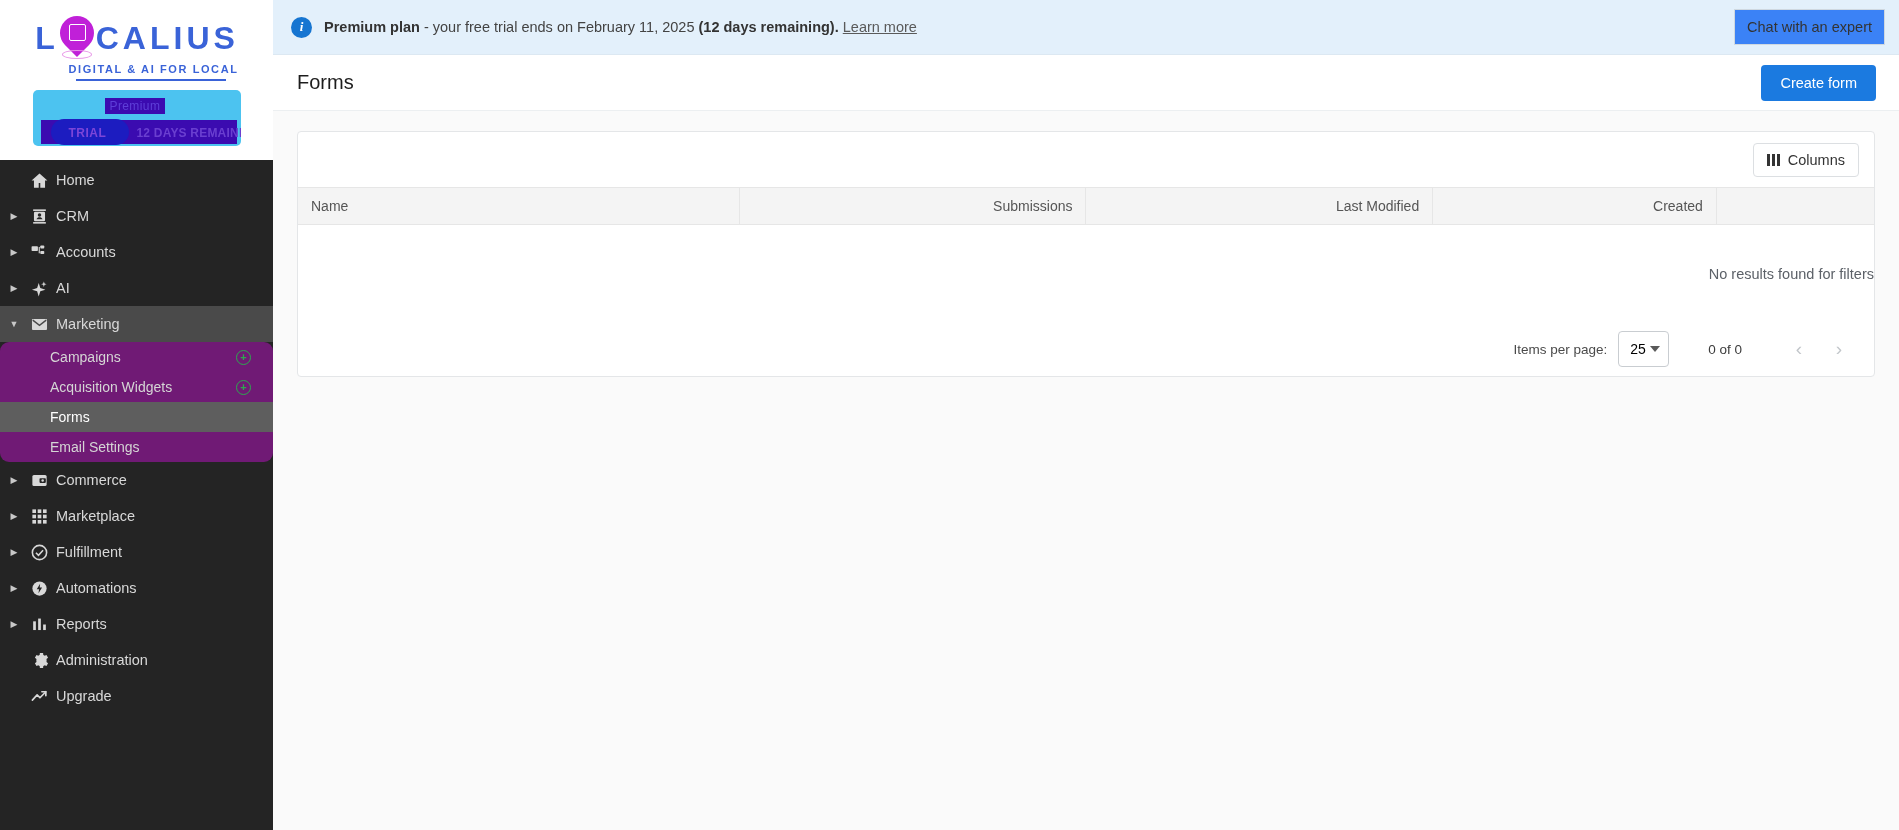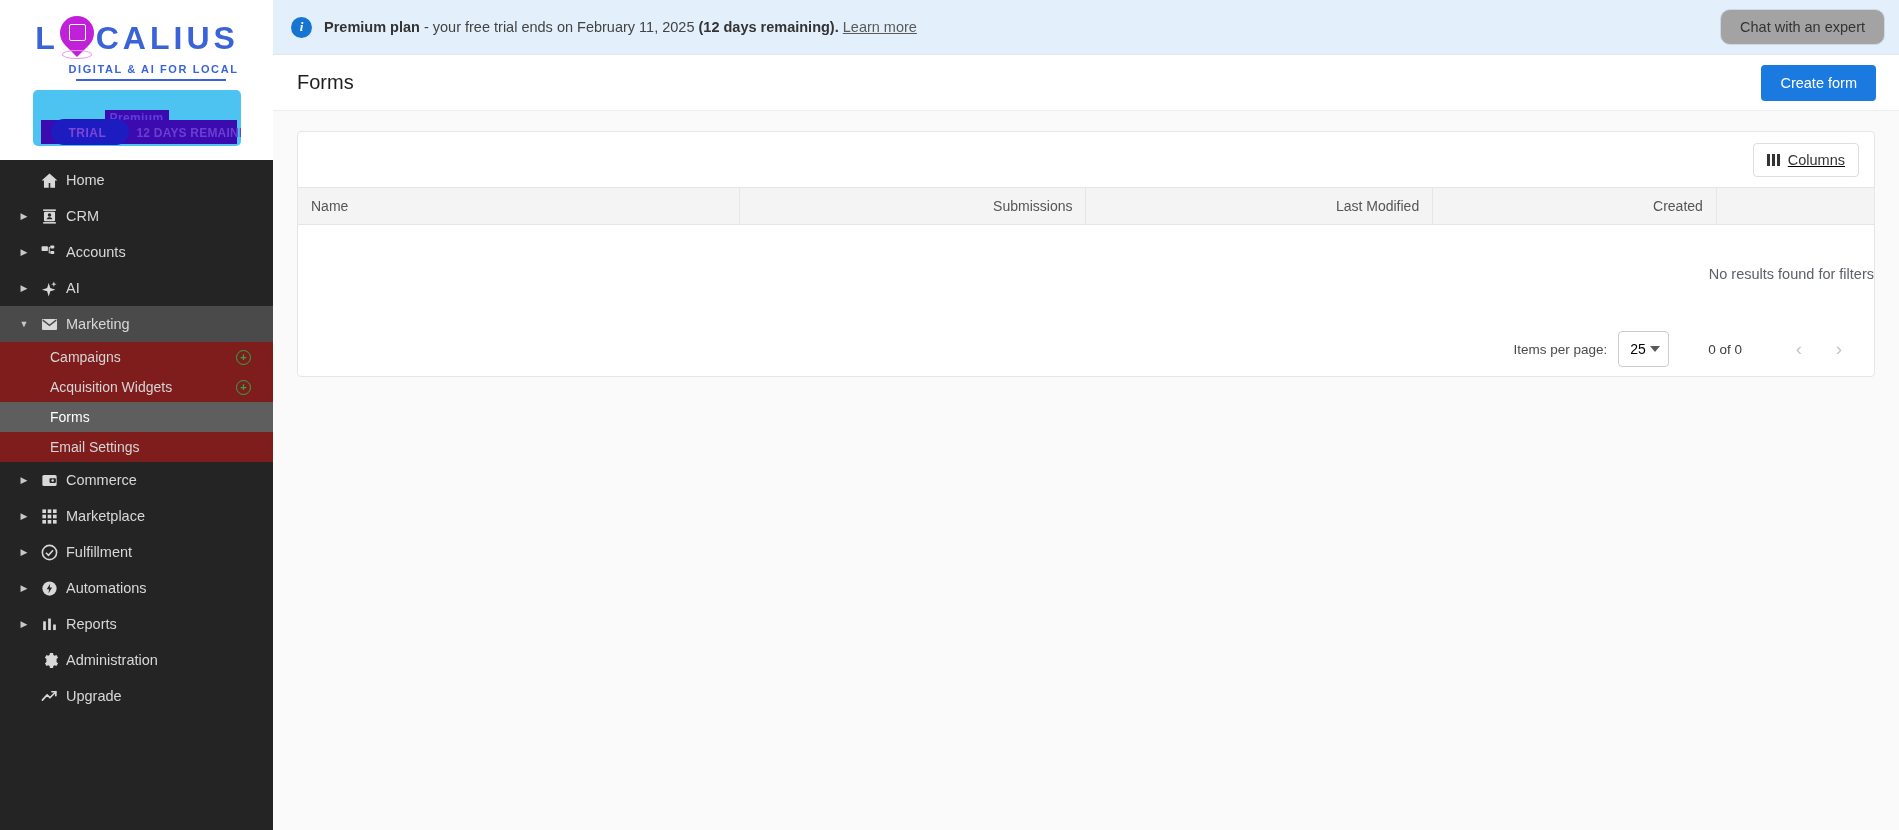"Chat with an expert" .expert-btn { background: #a3a3a3 -> #3b82f6; border-radius: 10px -> 0; padding: 9px 19px -> 9px 12px }
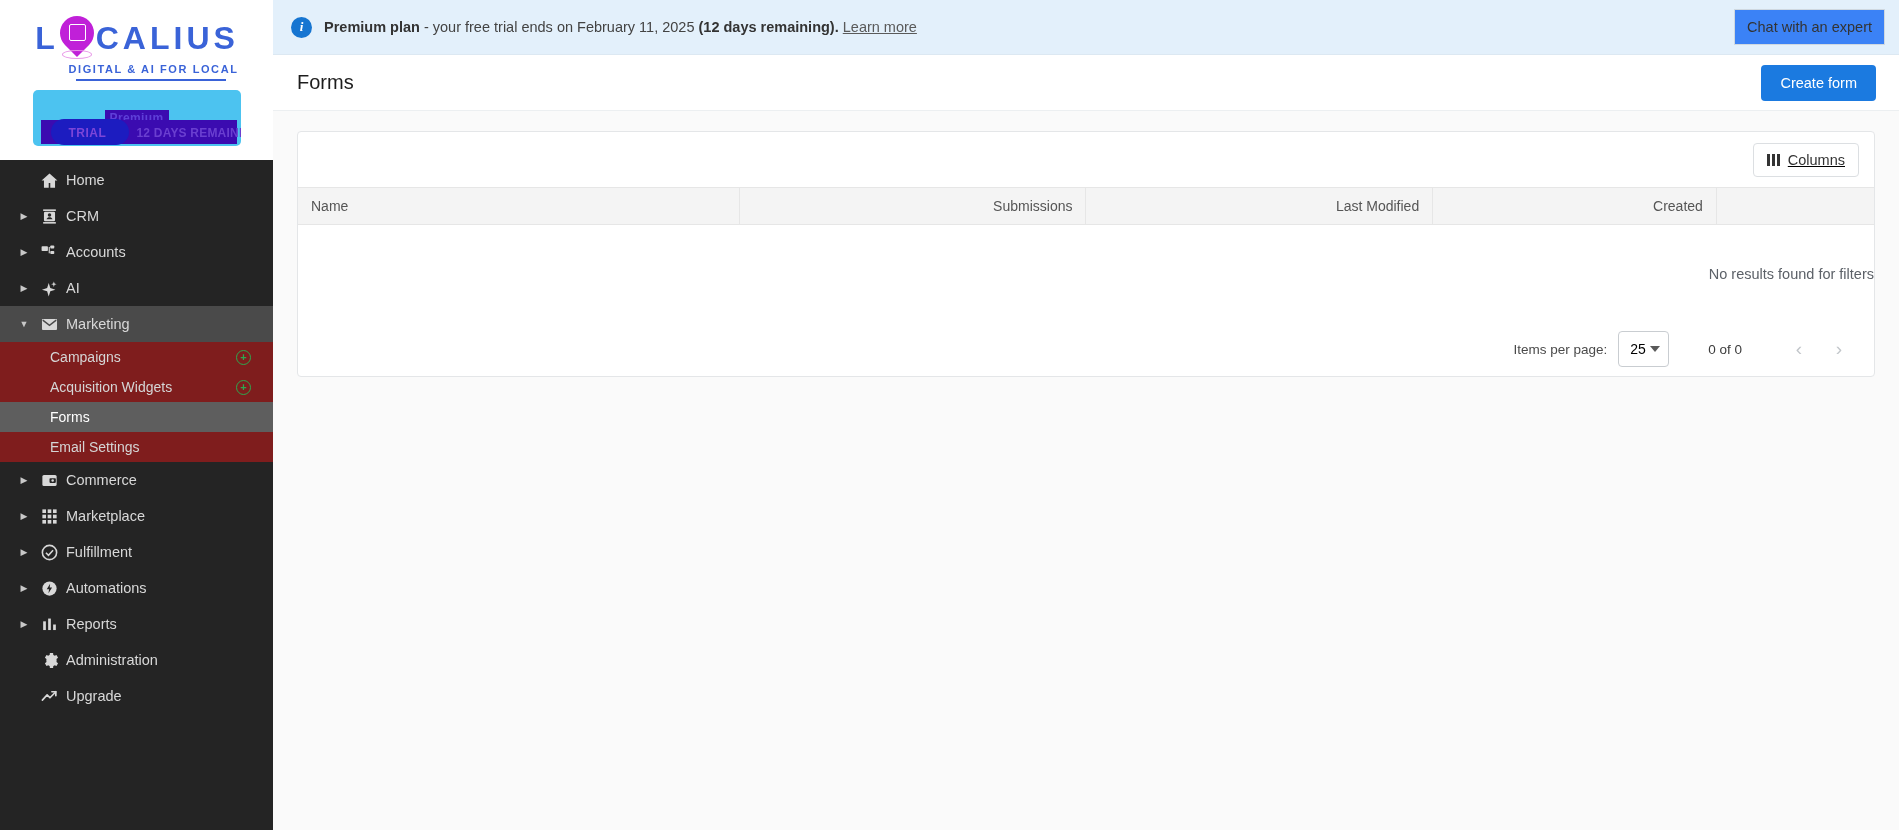"Premium" .trial-plan { font-weight: bold -> normal; top: 20px -> 8px }
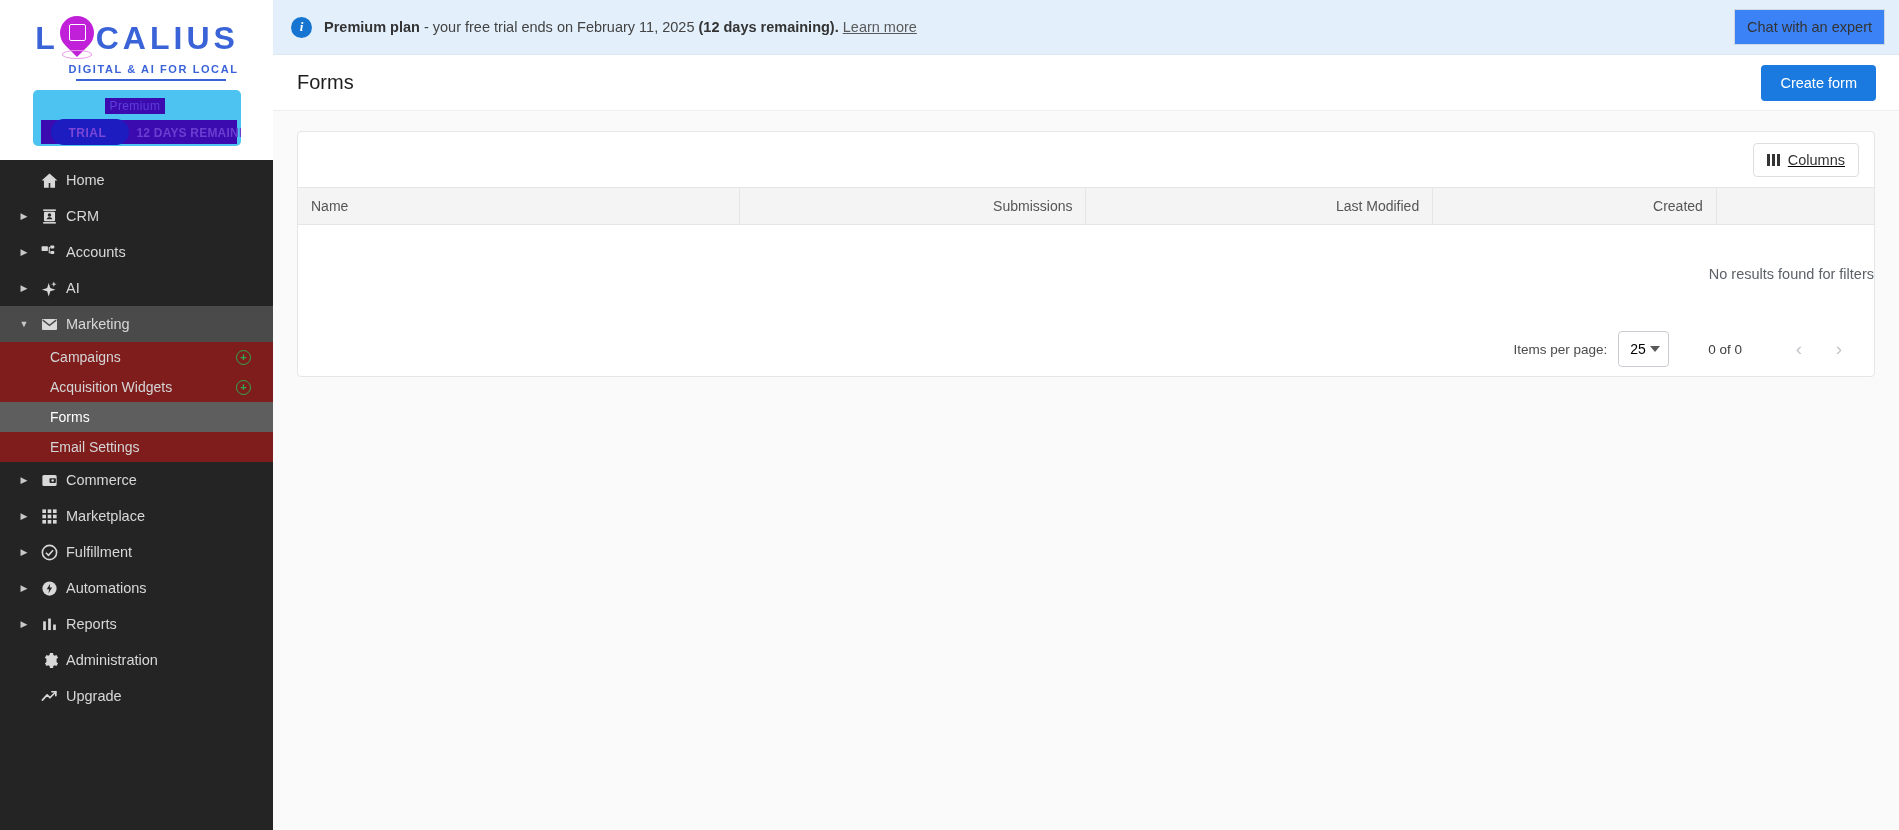"Columns" .toolbar { text-decoration: underline -> none }
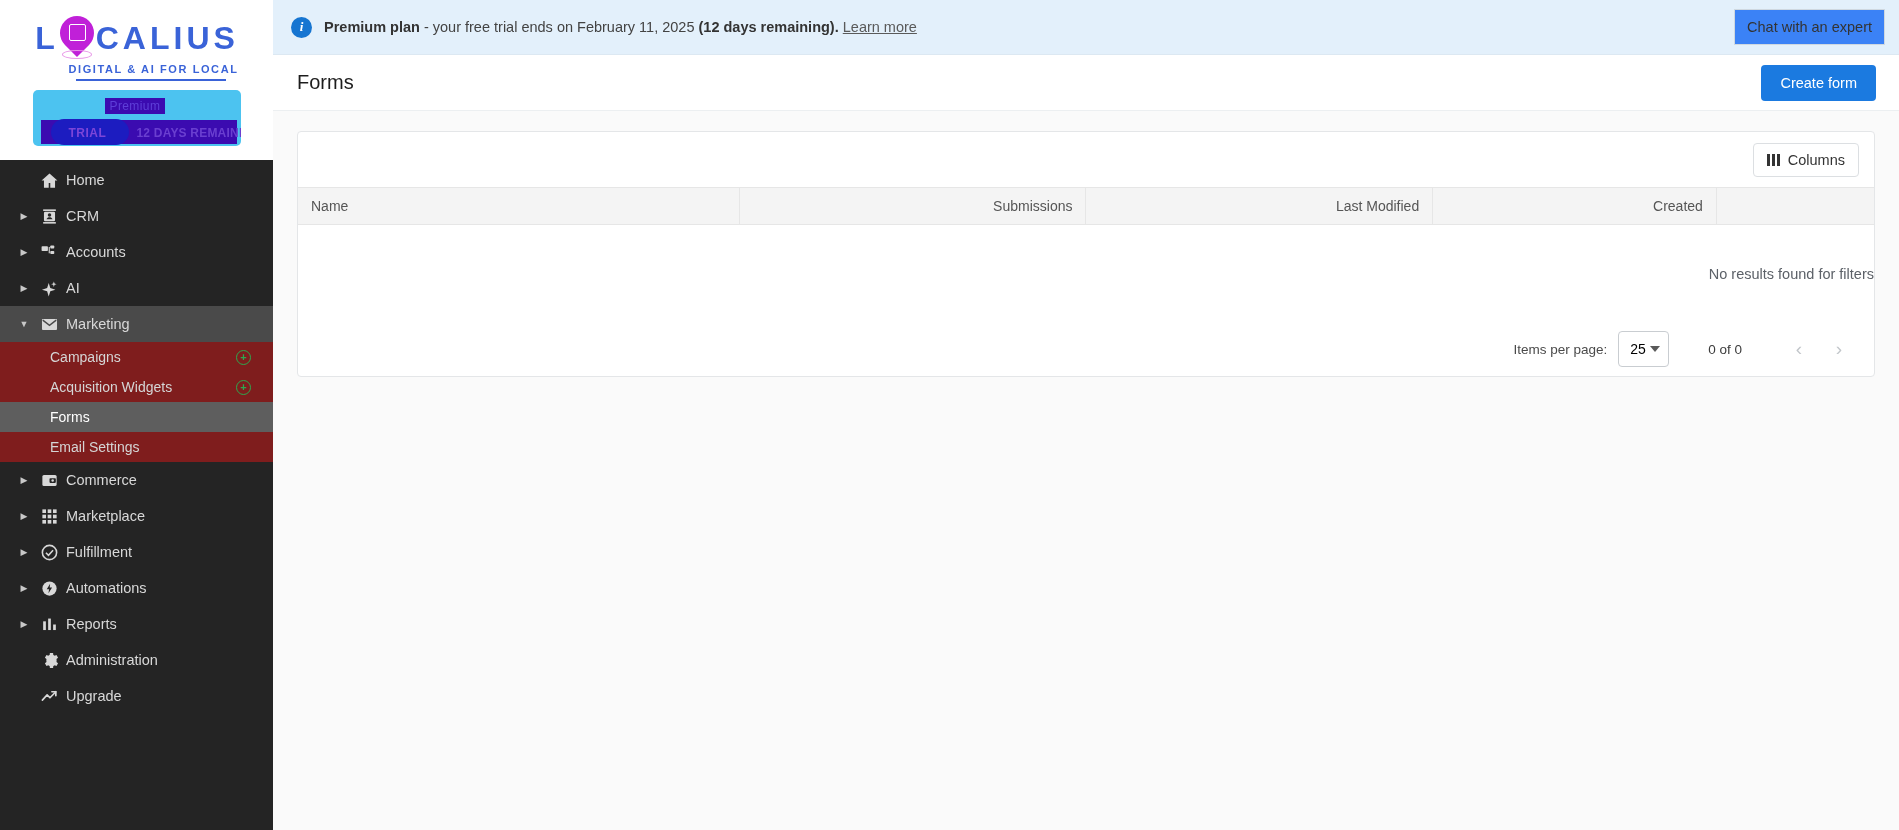"Home" .nav-item { padding: 0 10px 0 16px -> 0 10px 0 6px }
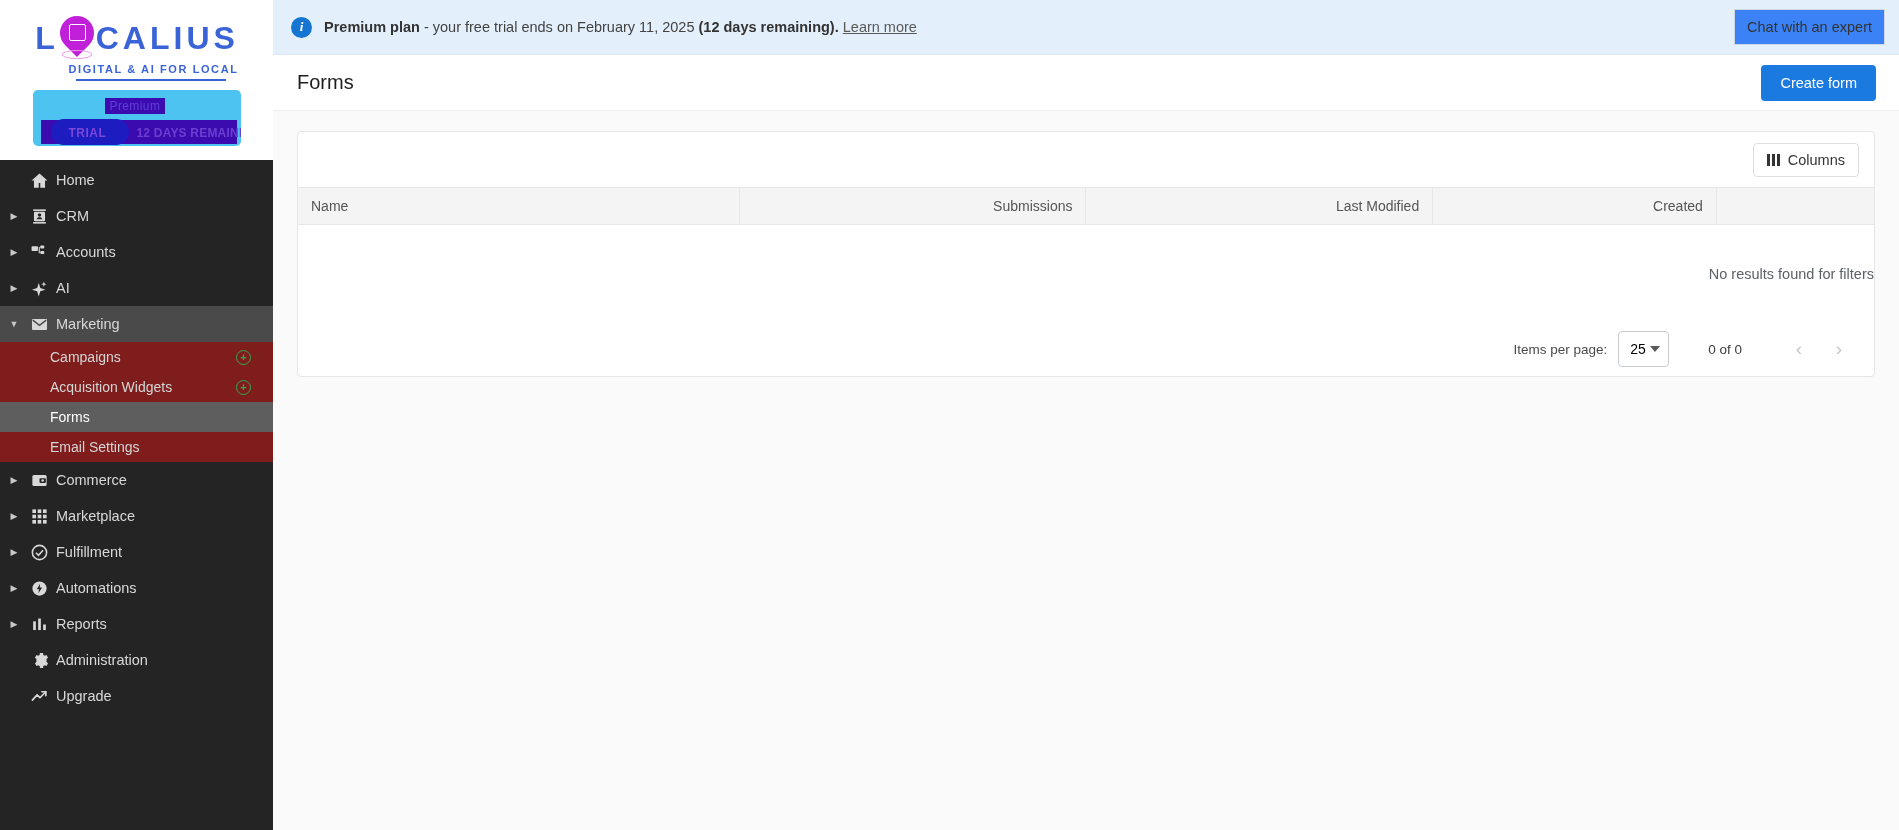"Campaigns" .sub-group { background: #7f1d1d -> #701a75; border-radius: none -> 9px }
